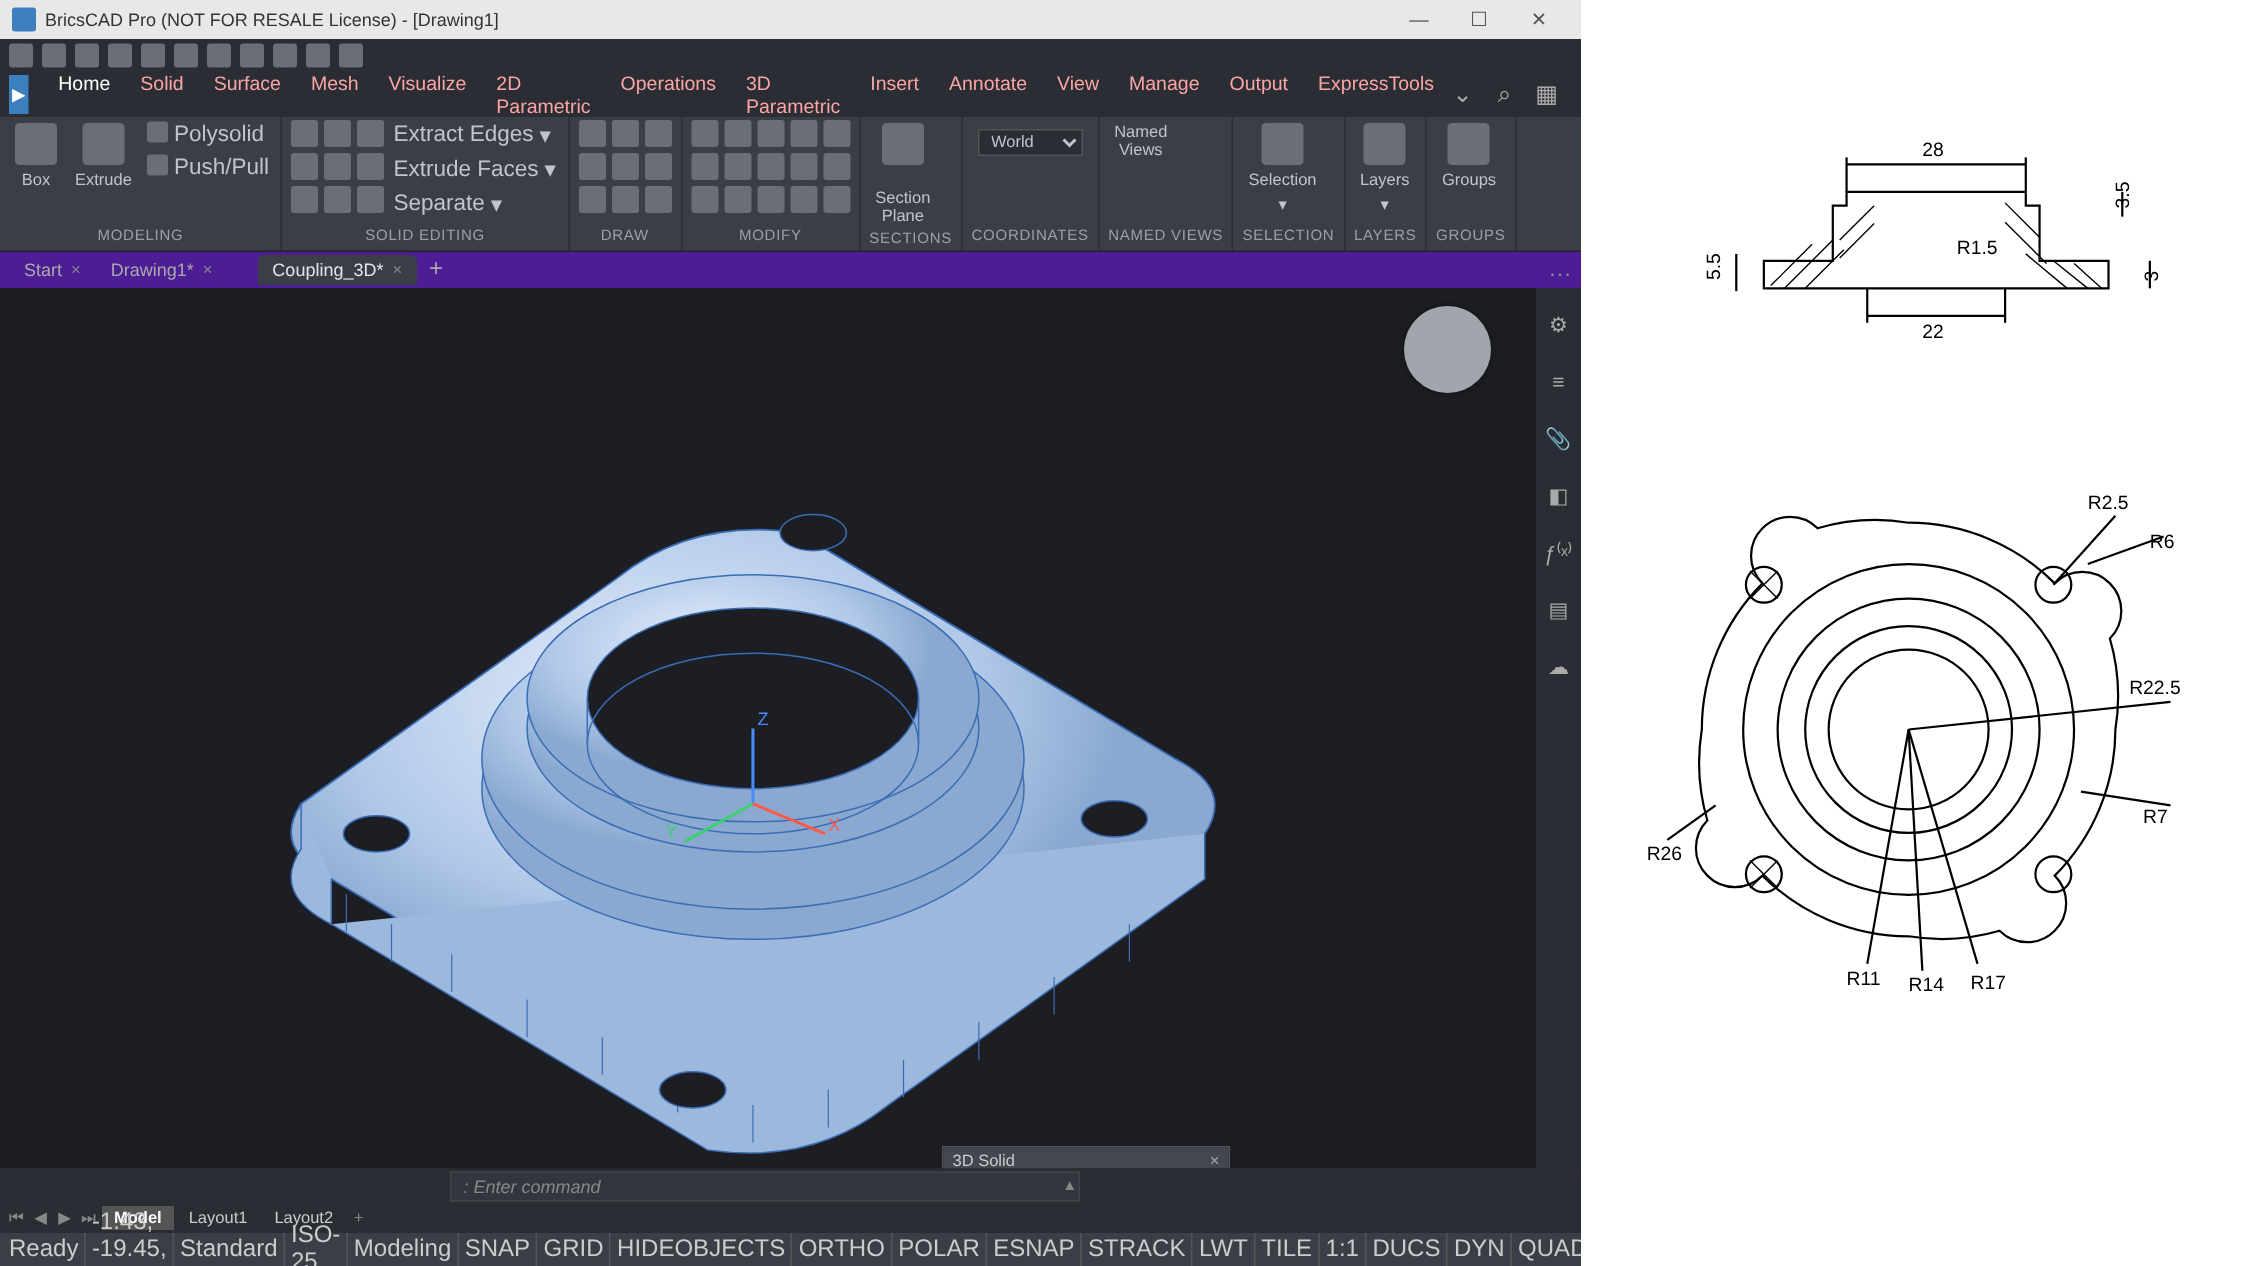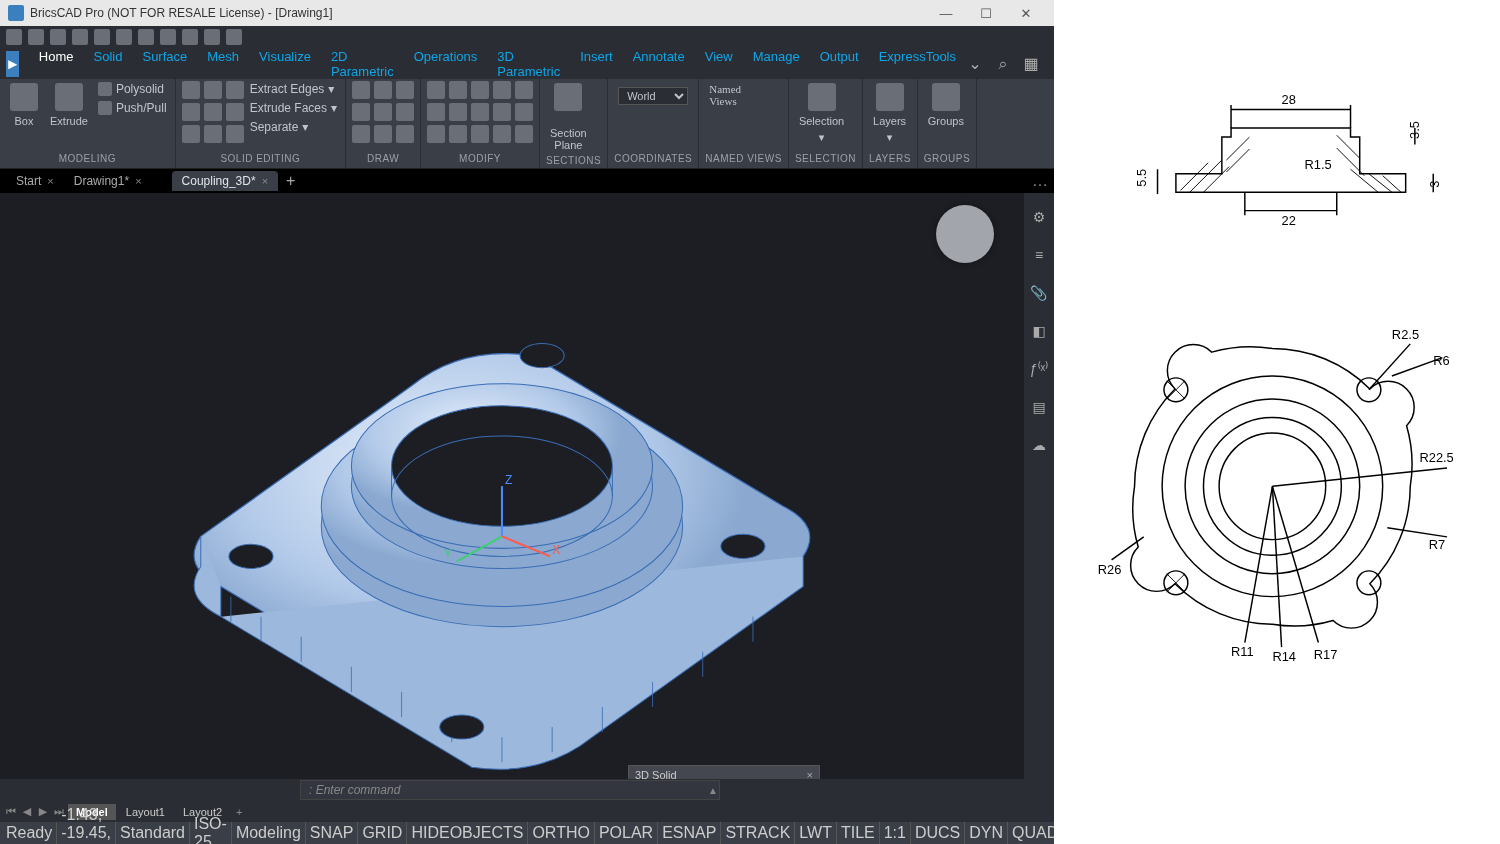"Solid" .menu-bar .menu-item { color: #0ea5e9 -> #fca5a5 }
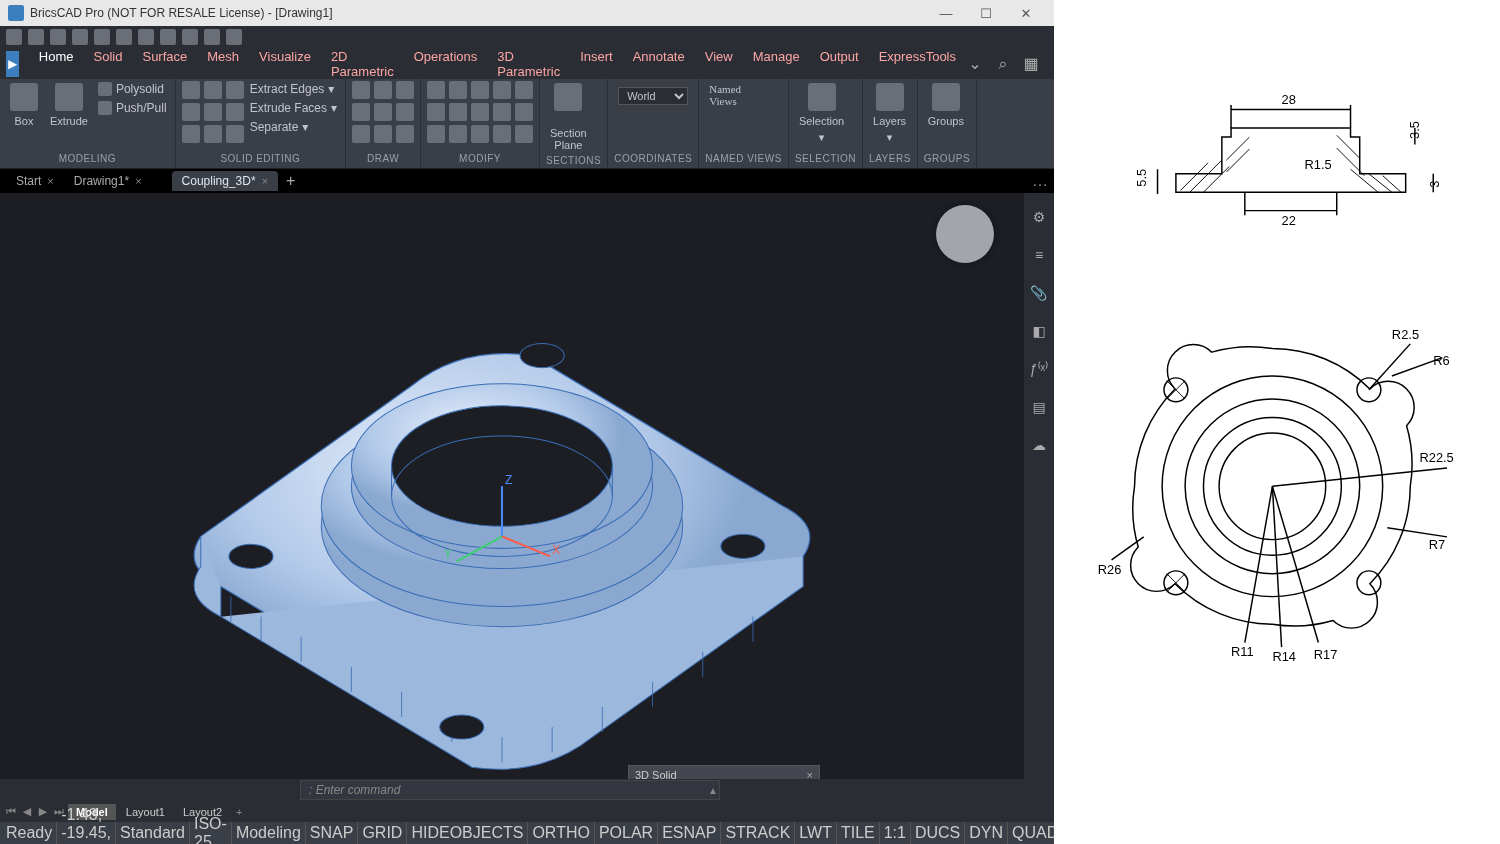"Polysolid" .small-btn { align-items: flex-end -> flex-start; font-size: 12px -> 15px }
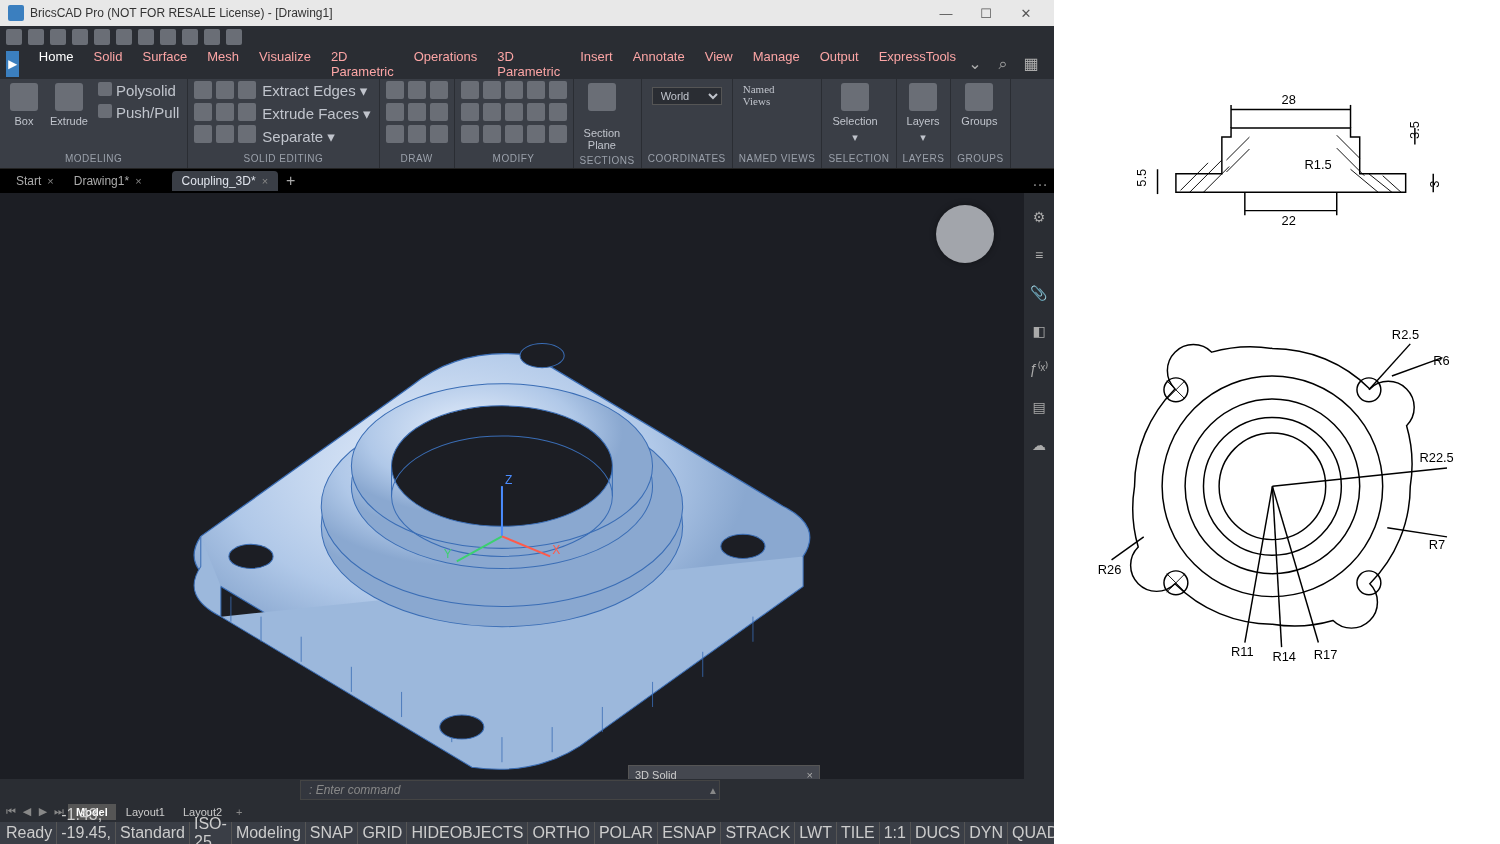"Named" span { font-family: Liberation Serif, serif -> none; text-align: none -> center }
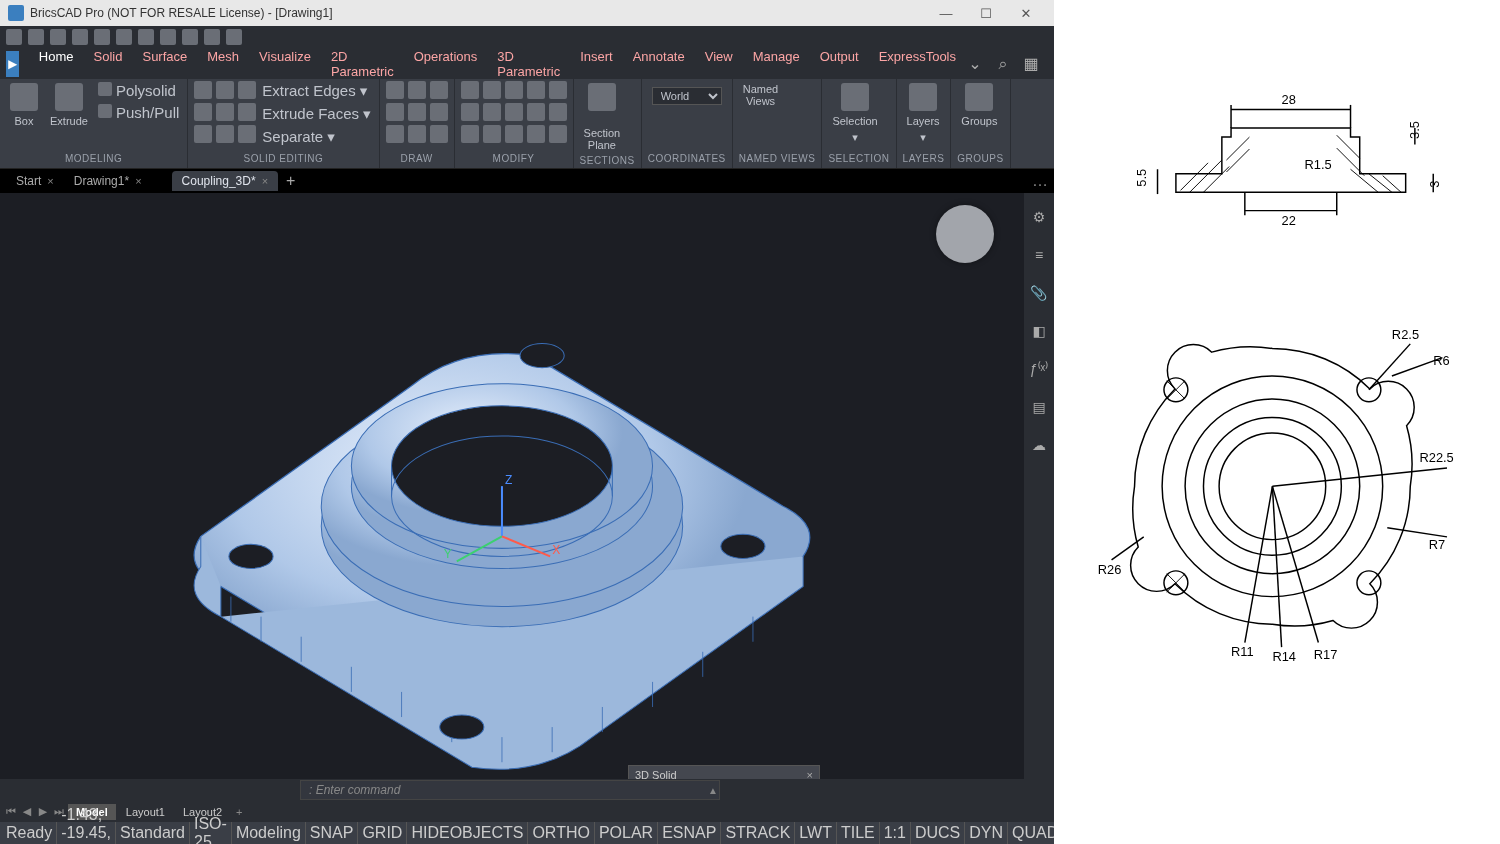"Start" .doc-tabs { background: #000000 -> #4c1d95 }
